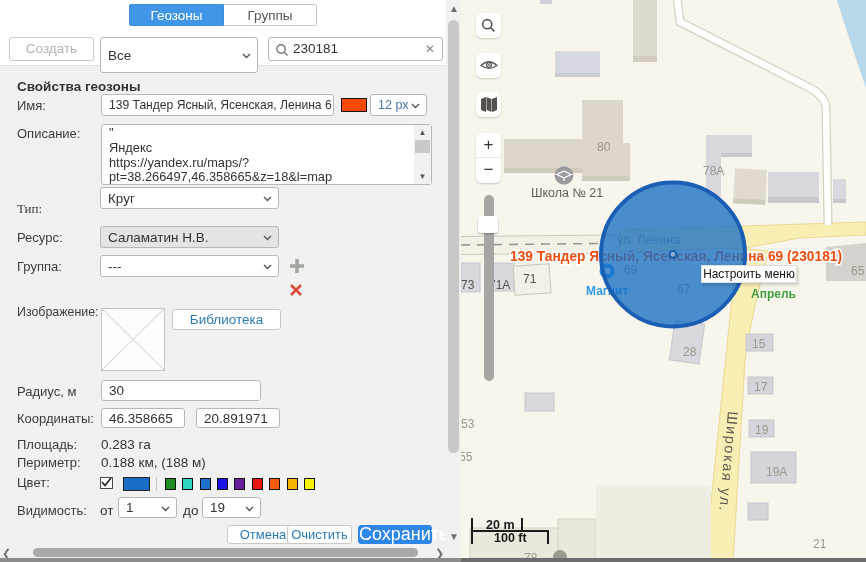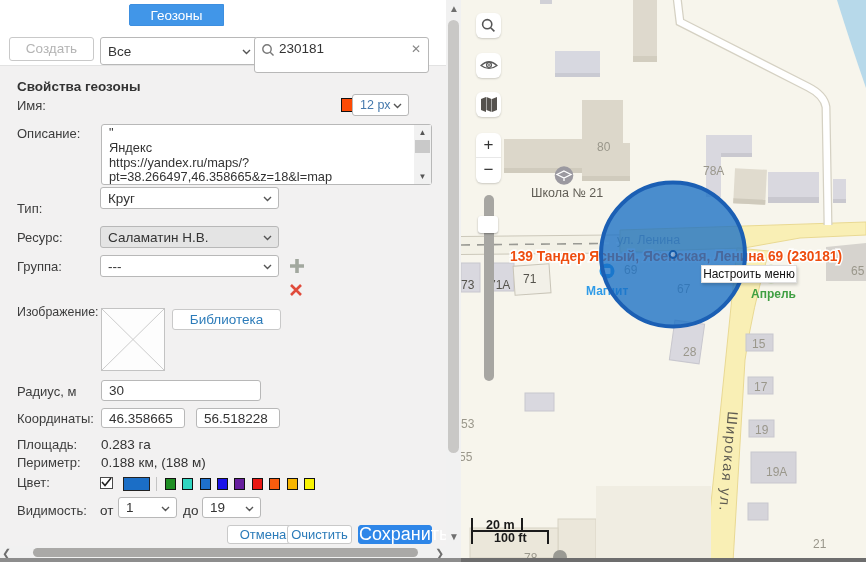"Группы" div.tab { html: none -> <div>Группы</div> }
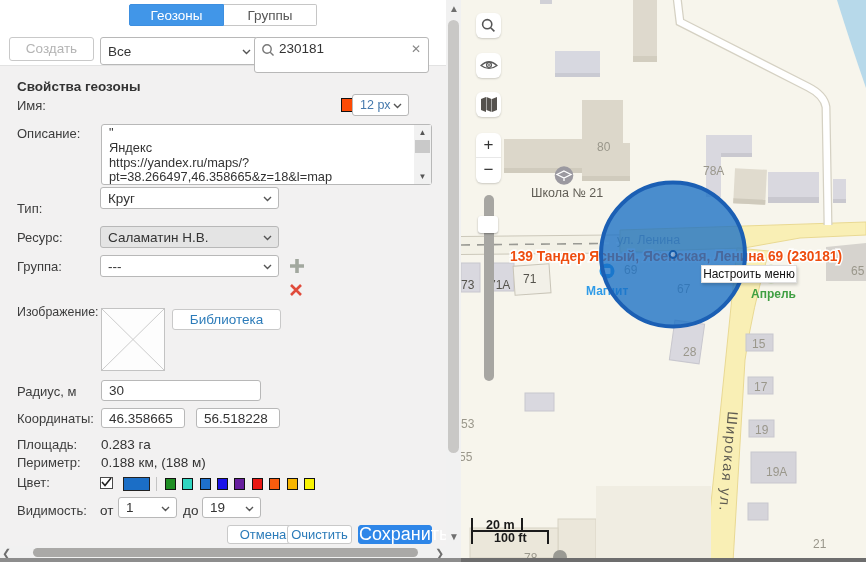"Все" #selall { height: 28px -> 36px }
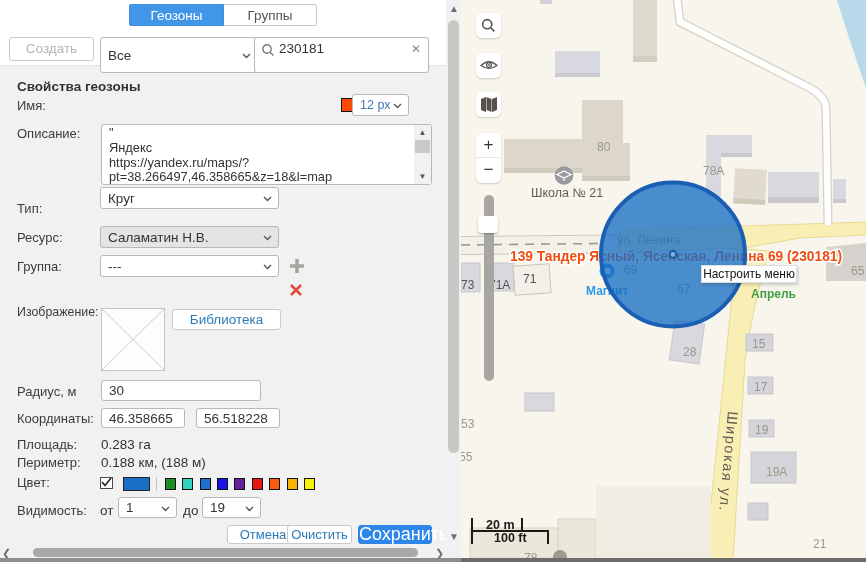"230181" #search { height: 36px -> 24px; left: 254px -> 268px }
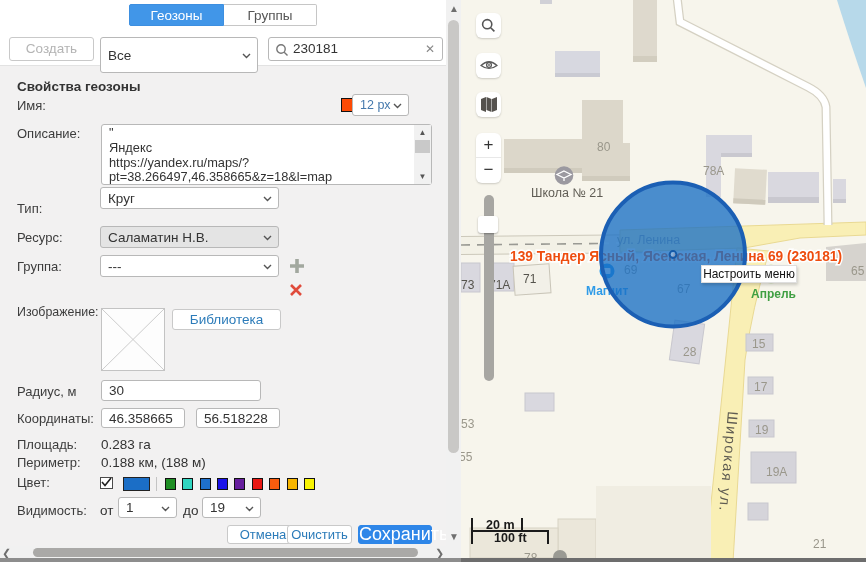"139 Тандер Ясный, Ясенская, Ленина 6" div.input { html: none -> <div>139 Тандер Ясный, Ясенская, Ленина 6</div> }
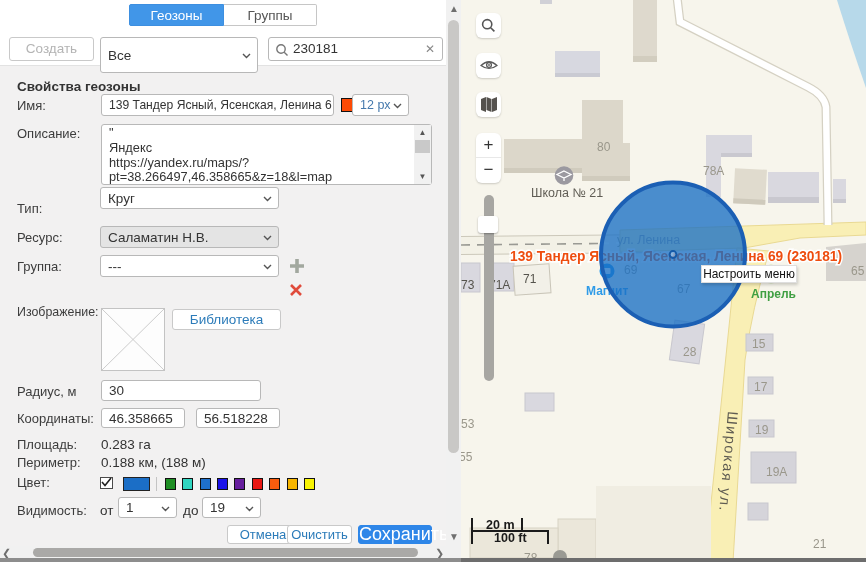"12 px" div.sel { left: 352px -> 370px }
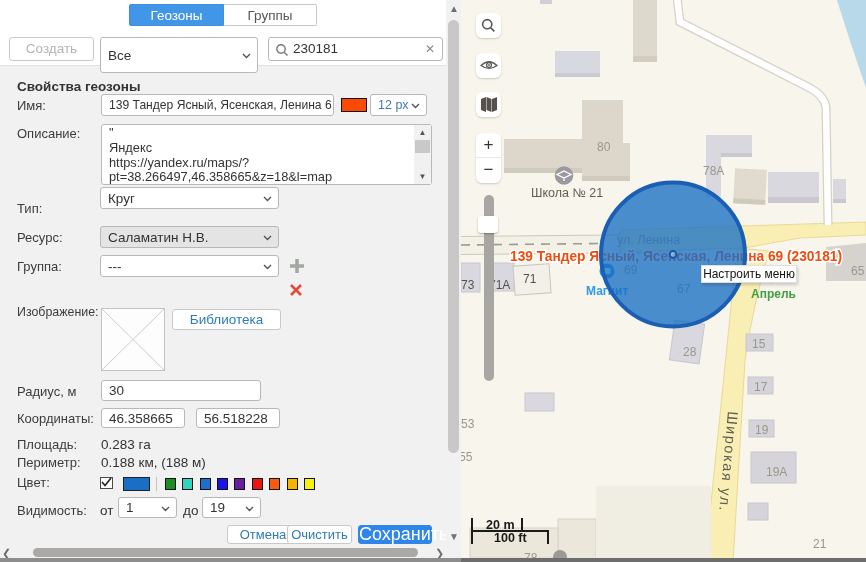"Тип:" div.lbl { font-family: none -> Liberation Serif, serif }
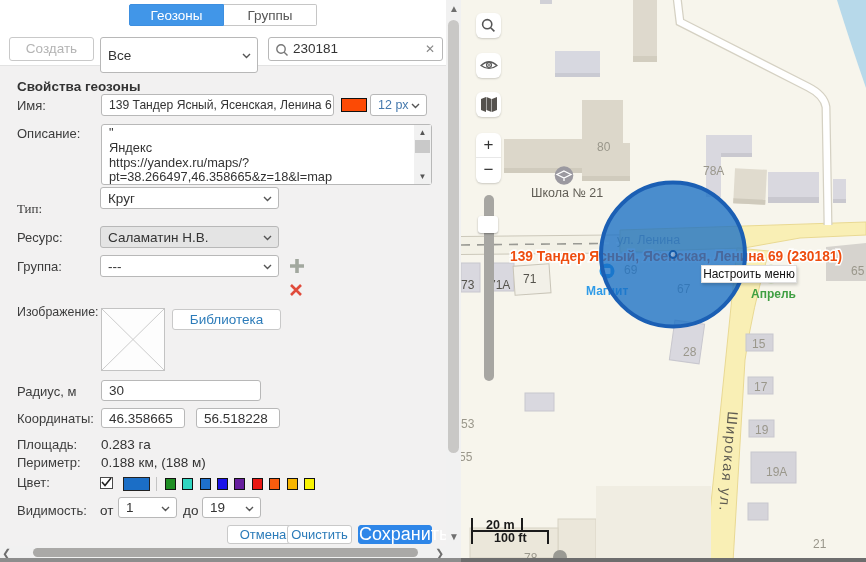"56.518228" div.input { text: 56.518228 -> 20.891971 }
